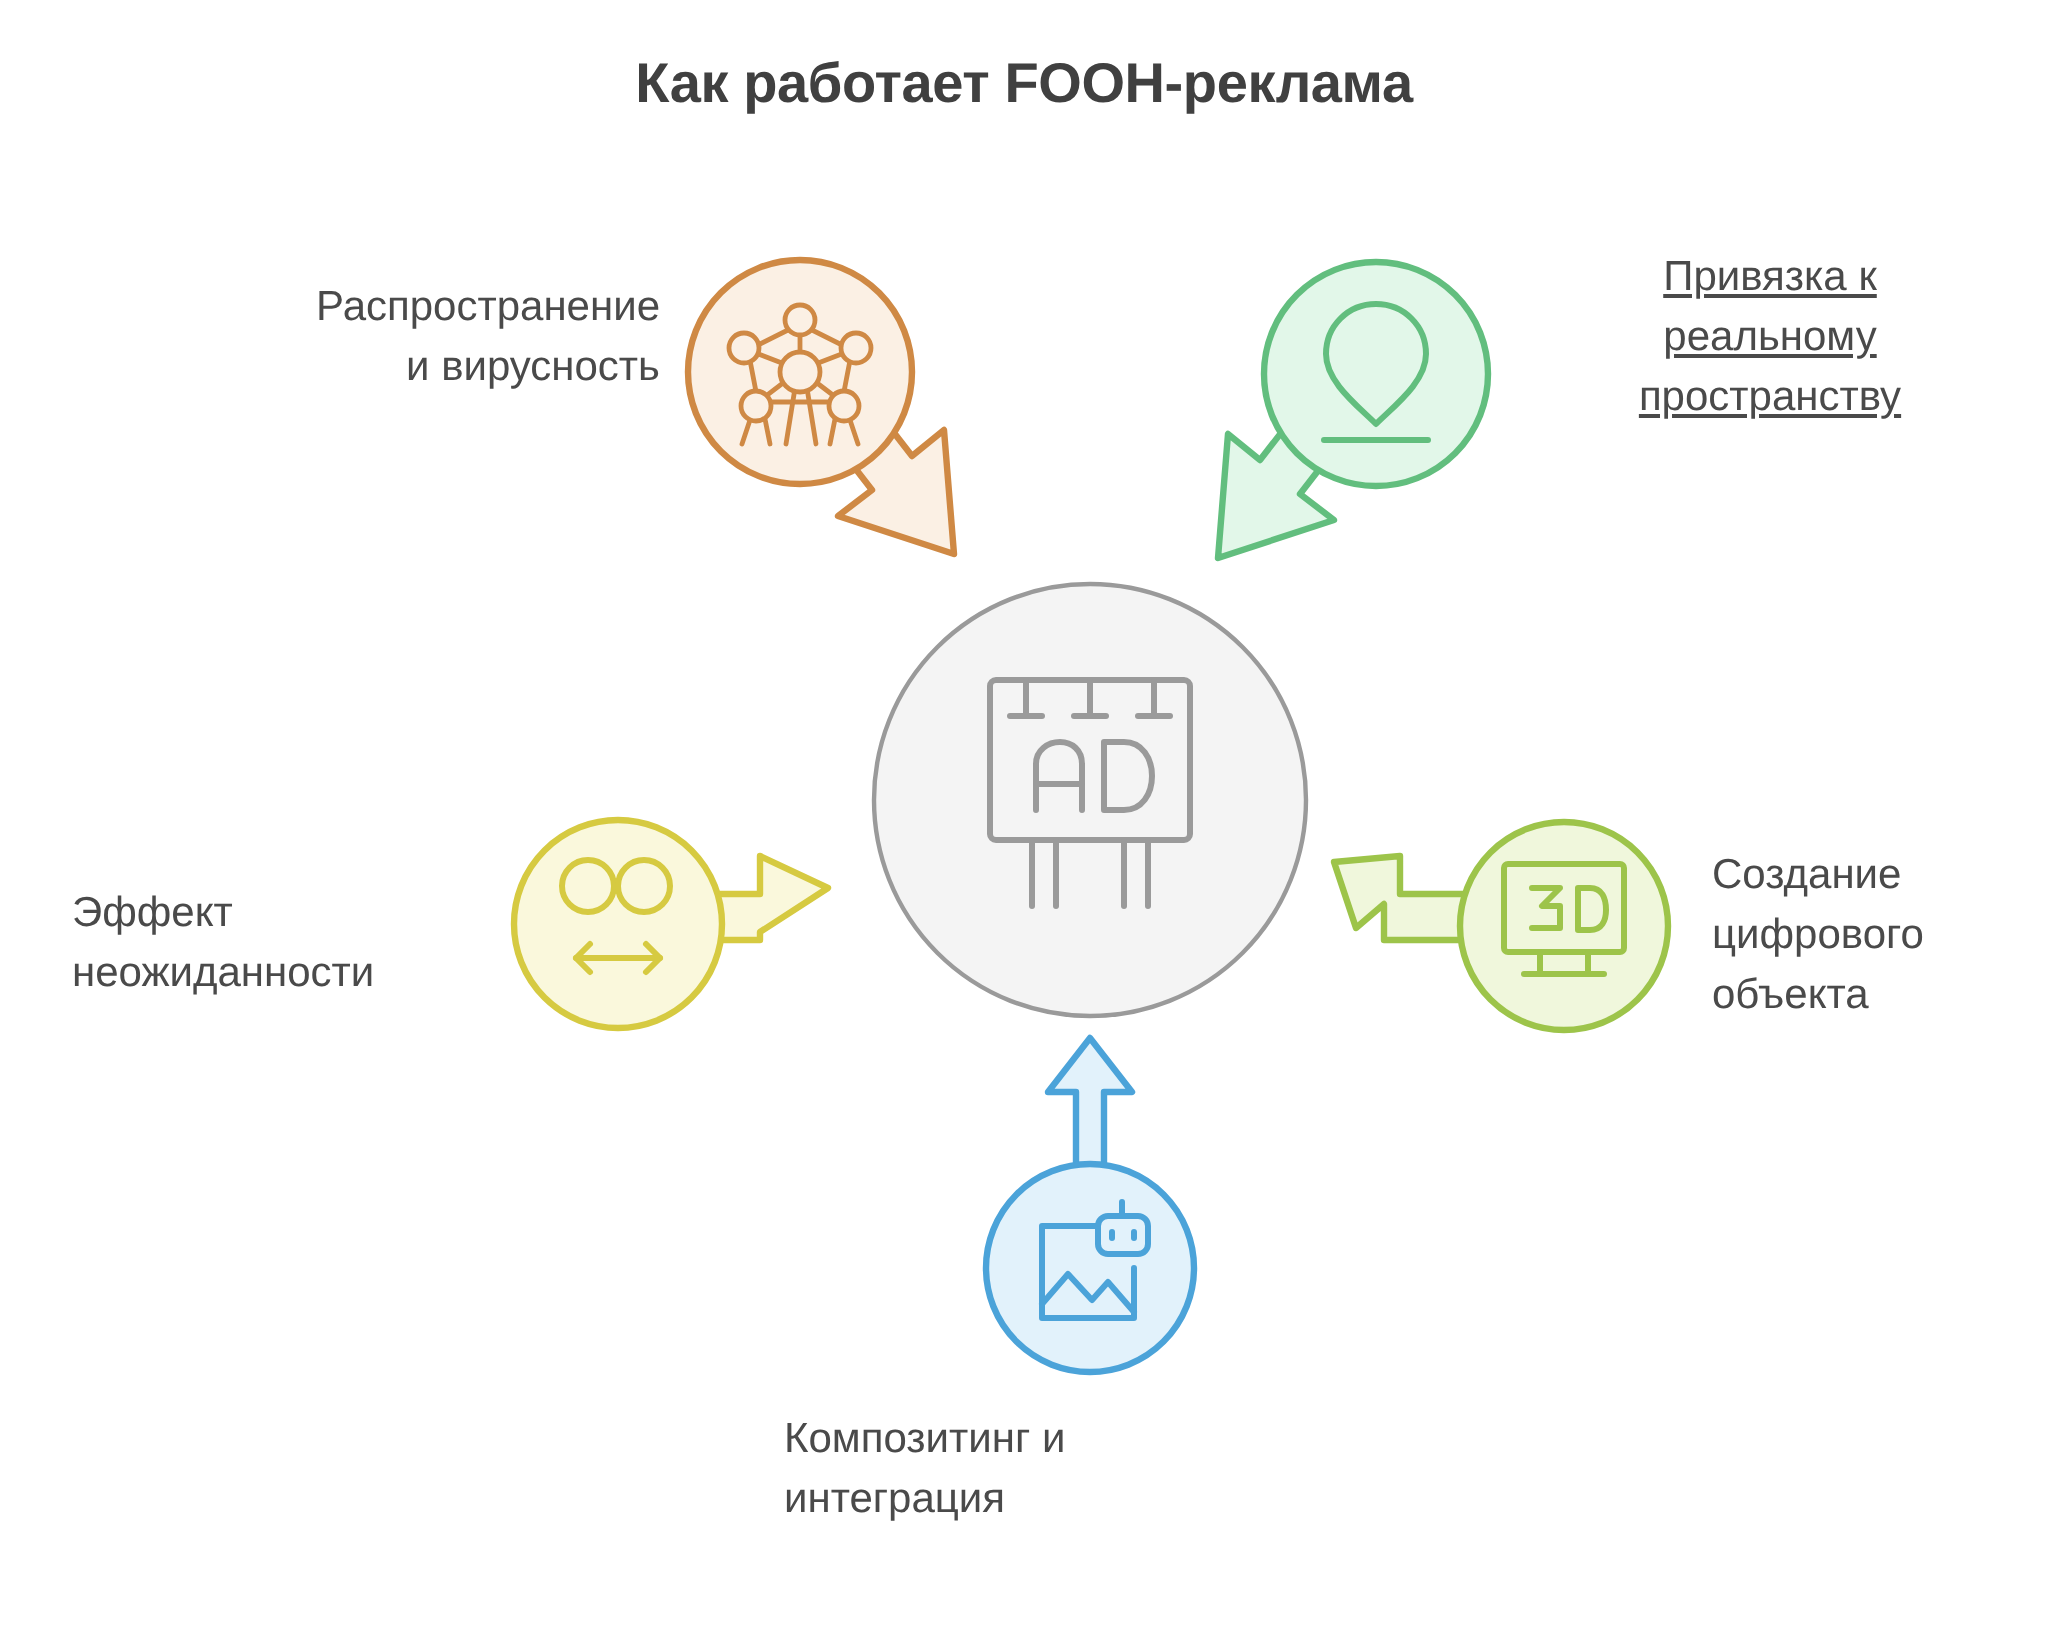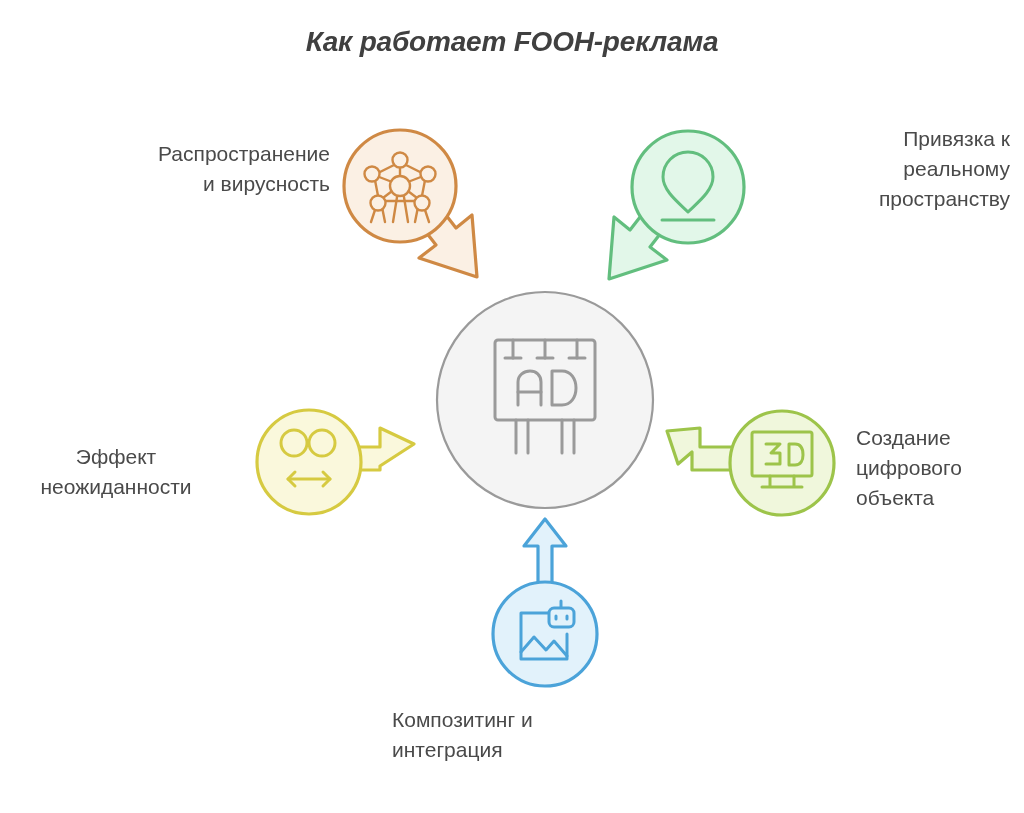"Как работает FOOH-реклама" #diagram-title { font-style: italic -> none }
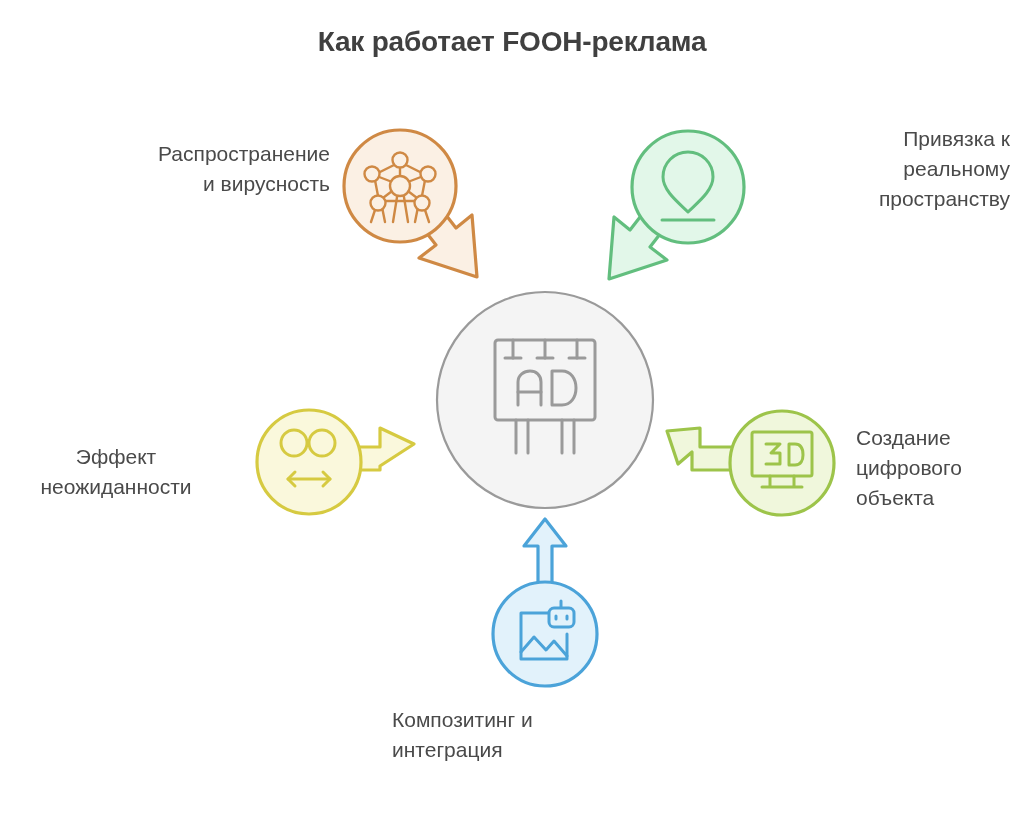"Привязка к" #label-realspace { text-align: right -> center; text-decoration: none -> underline }
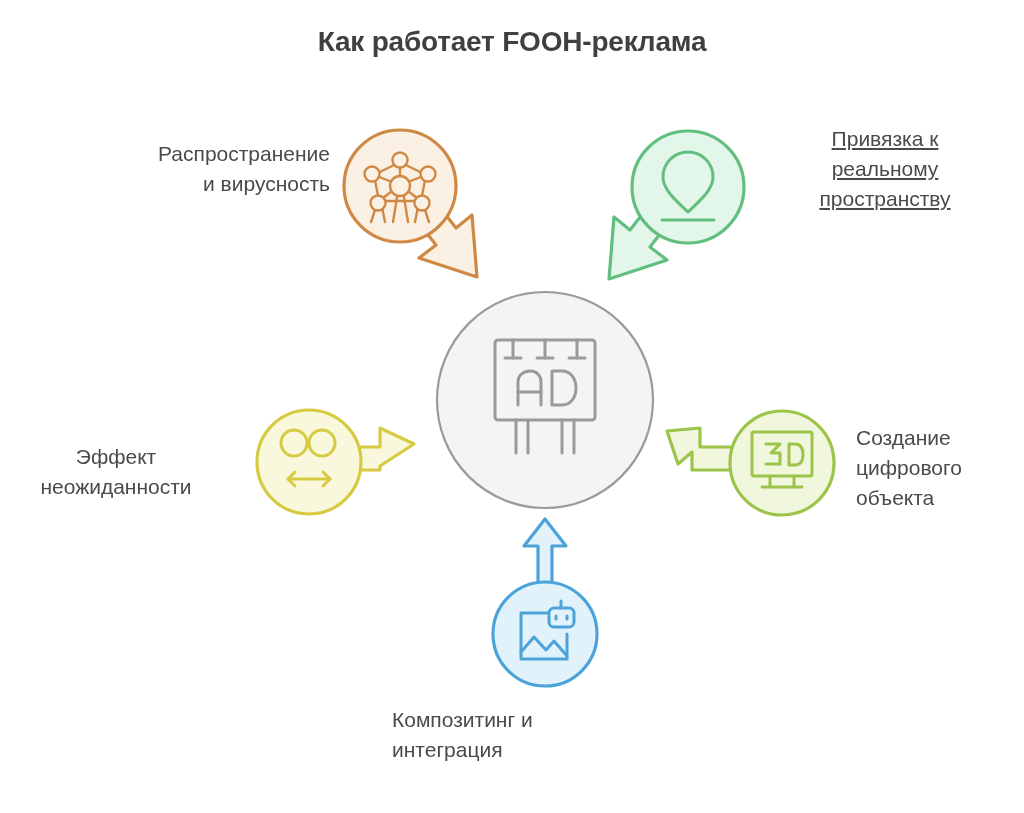"Эффект" #label-surprise { padding-left: none -> 36px; text-align: center -> left }
